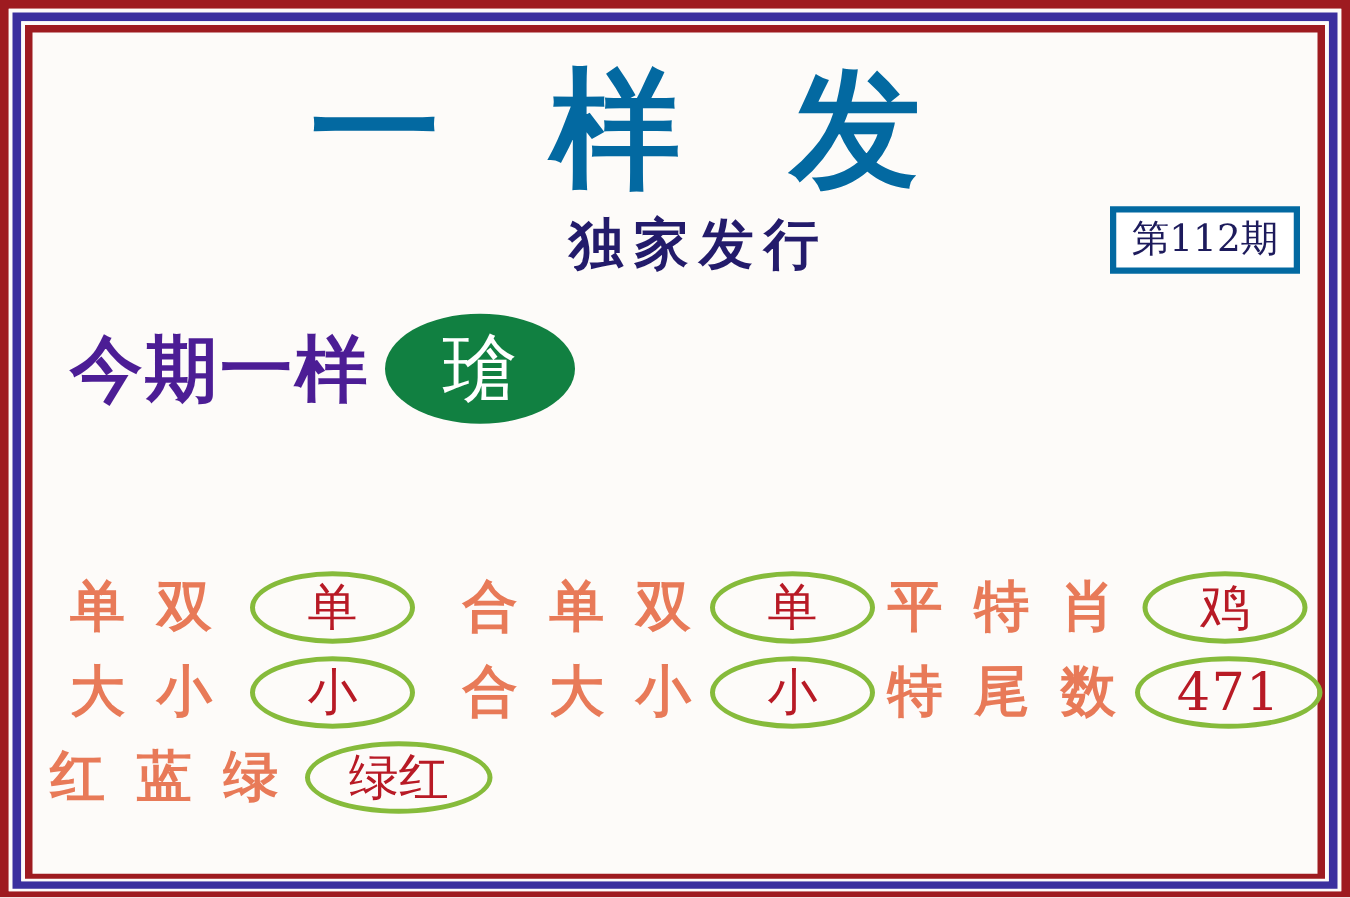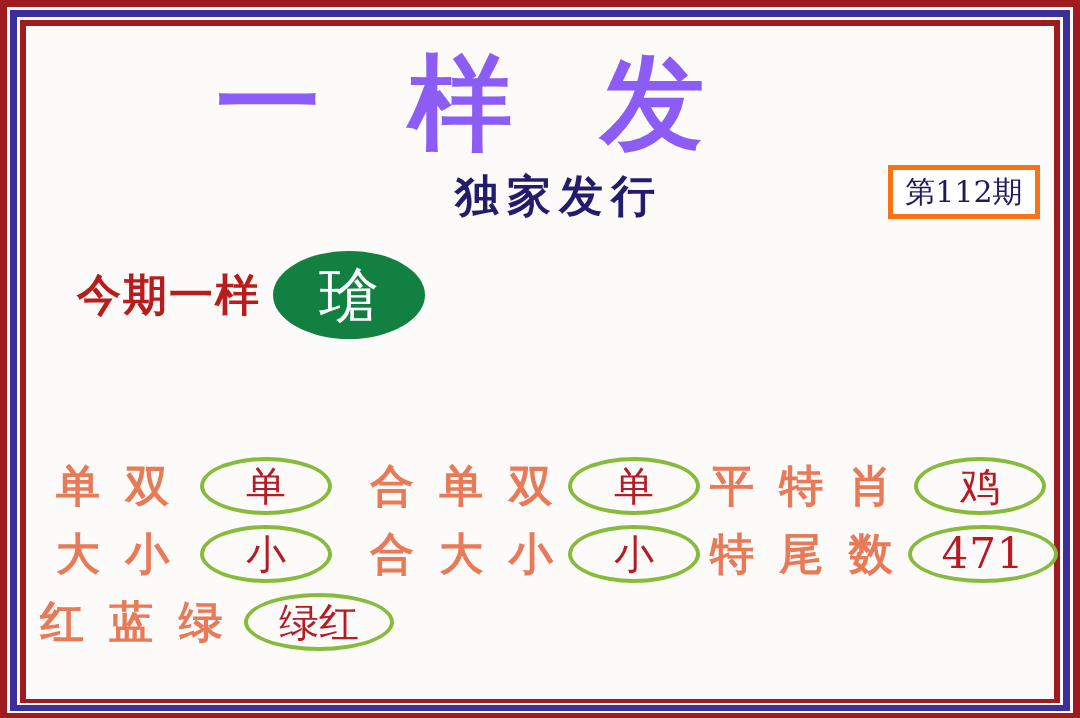"一 样 发" .title-main { color: #8b5cf6 -> #0369a1; left: 216px -> 248px }
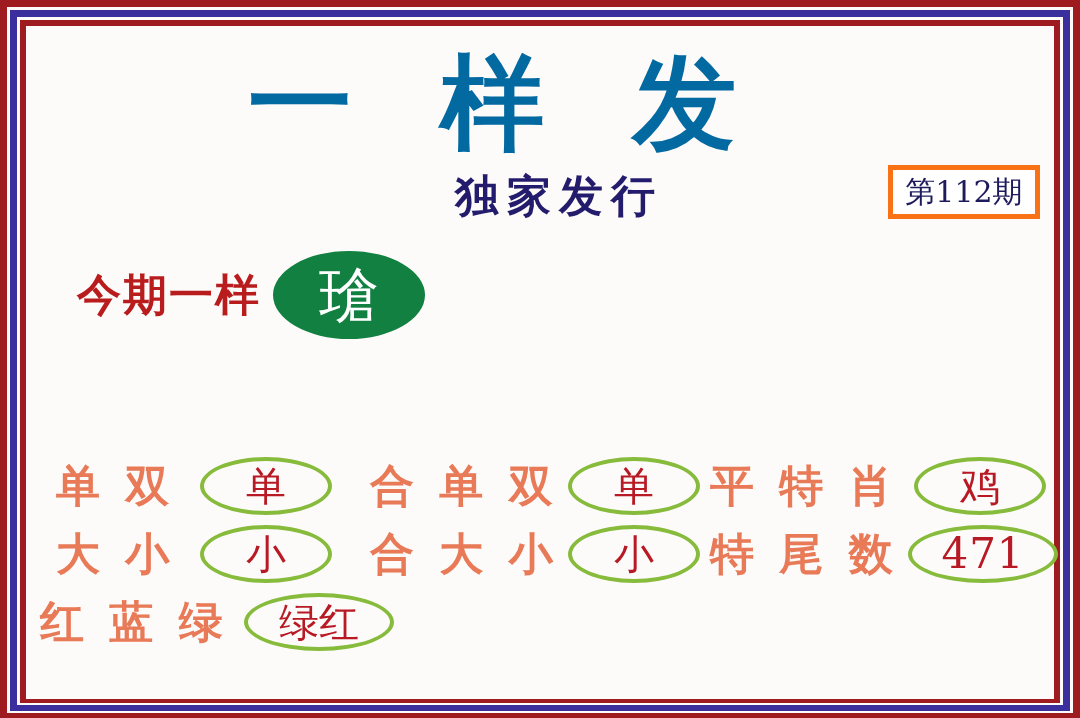"第112期" .issue-badge { border: 5px solid #f97316 -> 5px solid #0369a1 }
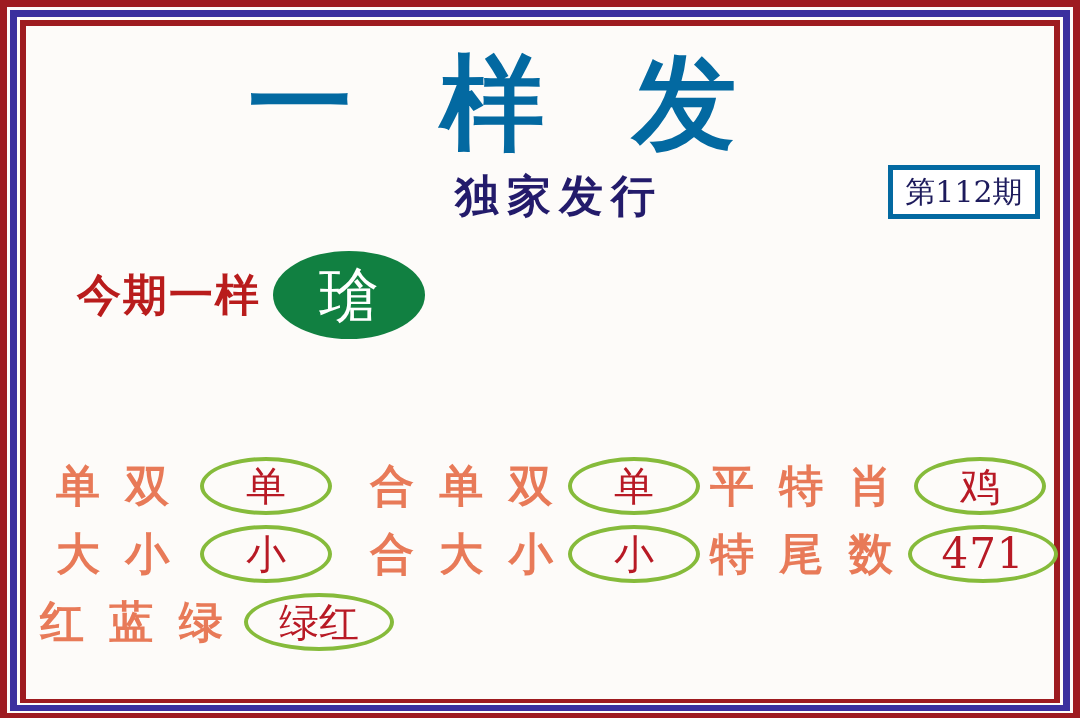"今期一样" .highlight-label { color: #b91c1c -> #4c1d95; font-size: 44px -> 58px; margin-left: 21px -> none }
